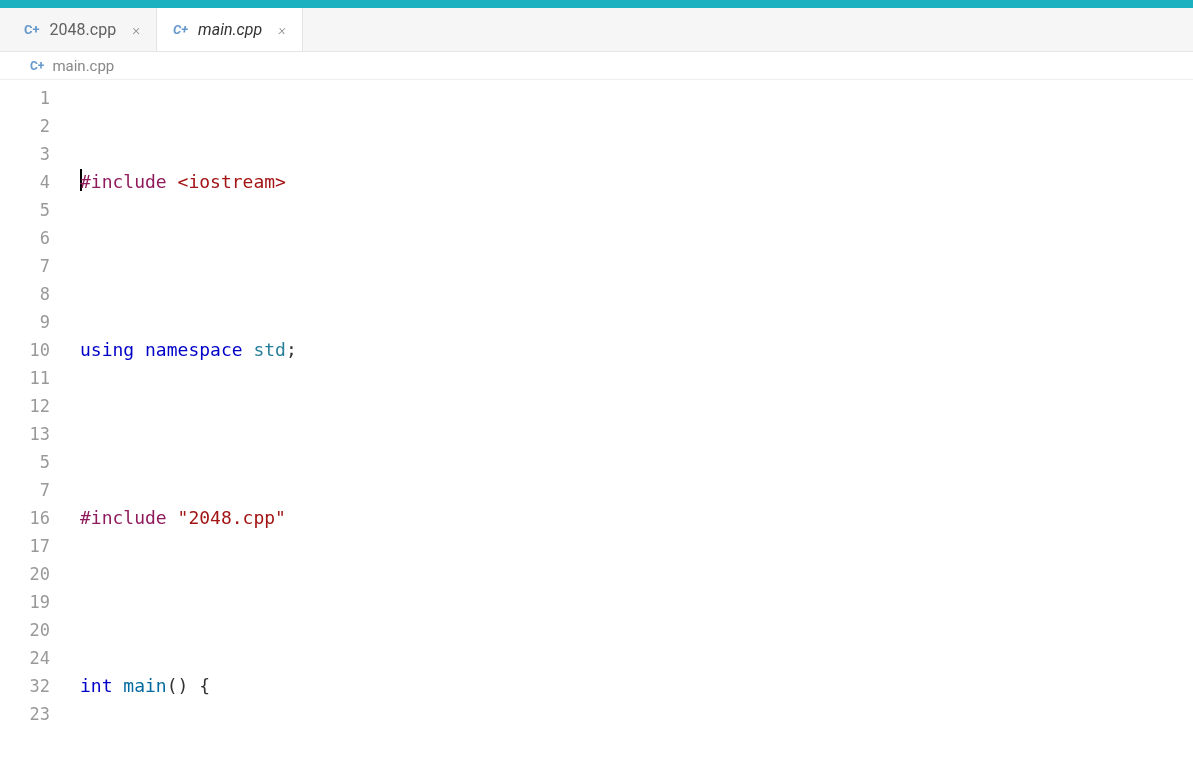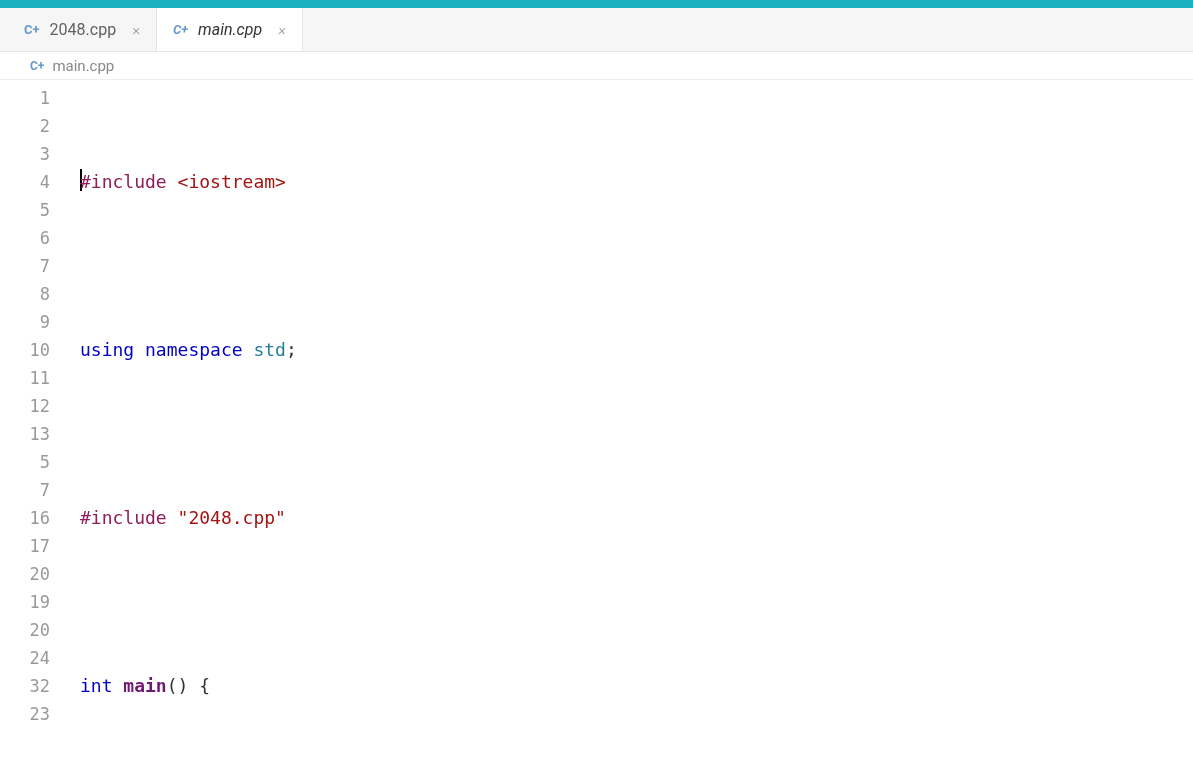"main" .fn { color: #701a75 -> #0369a1; font-weight: bold -> none }
